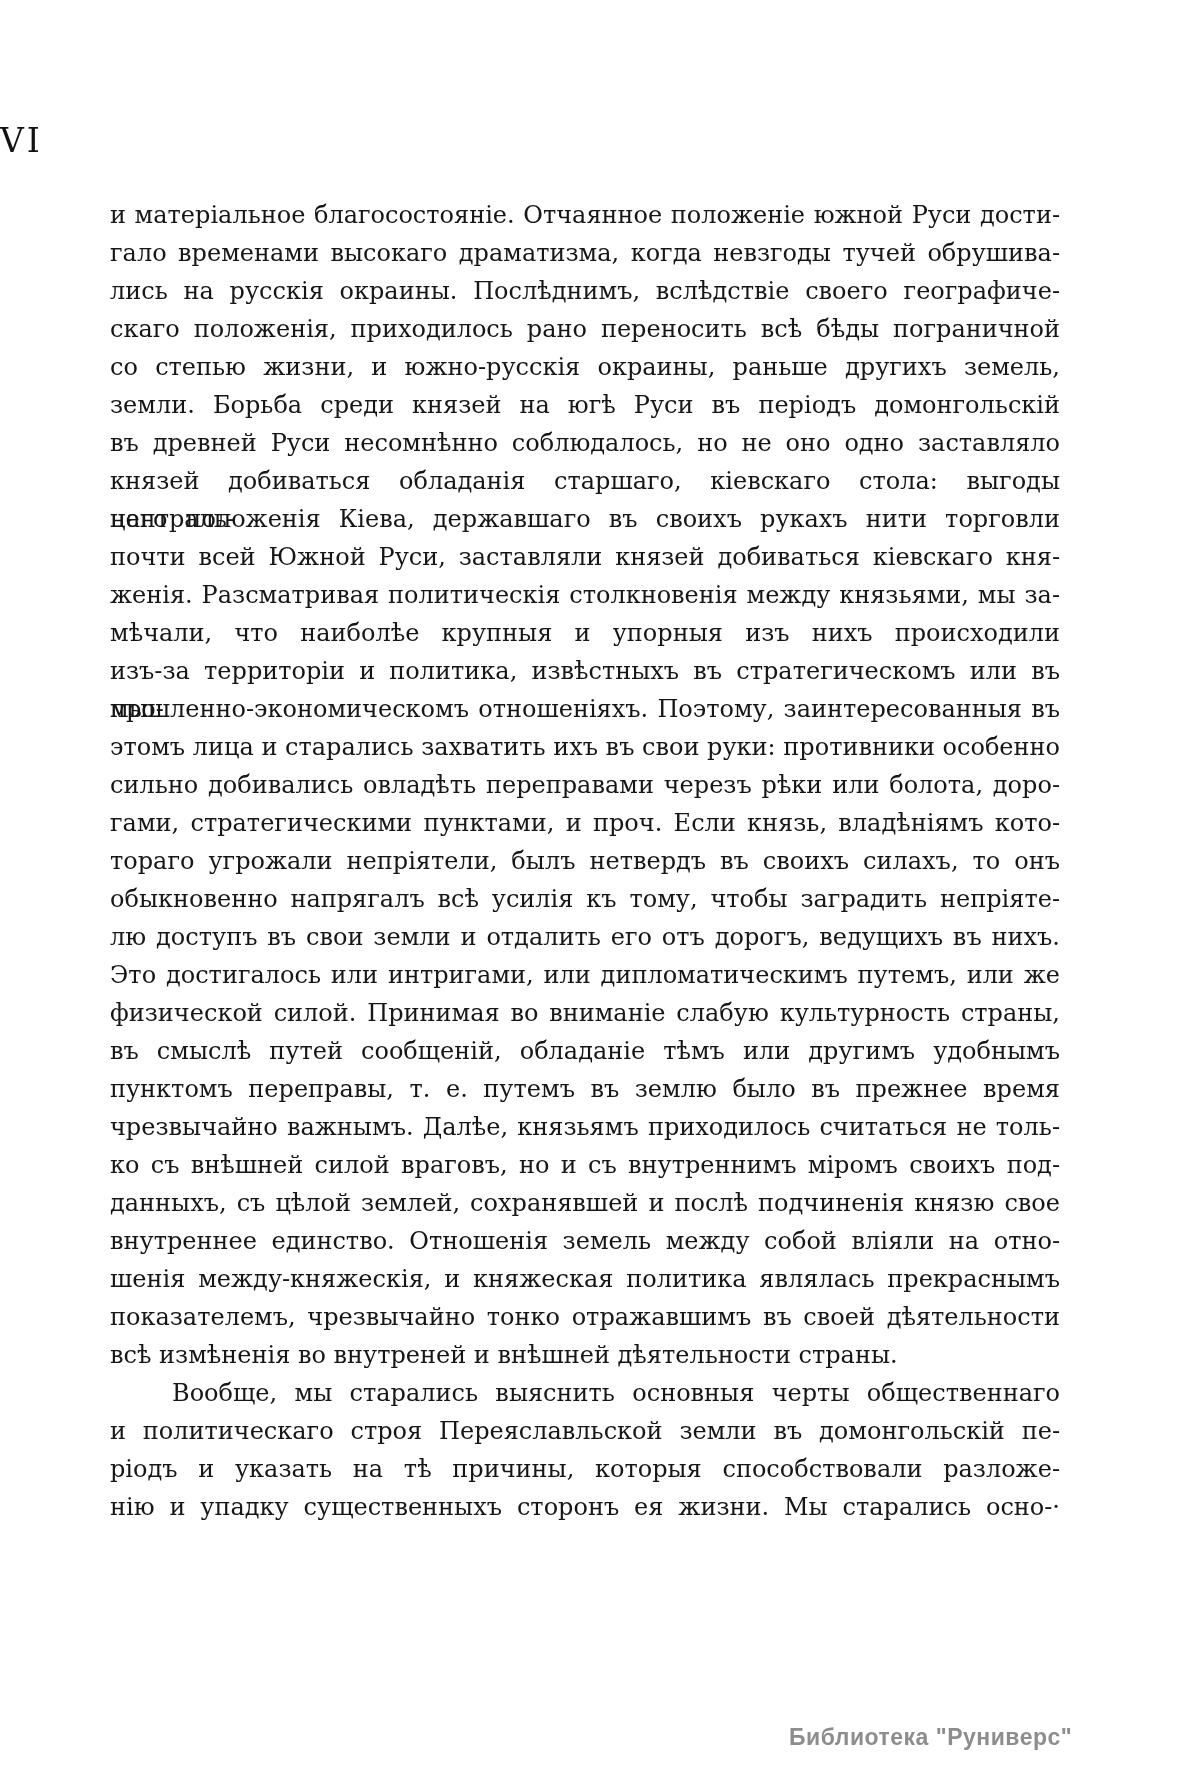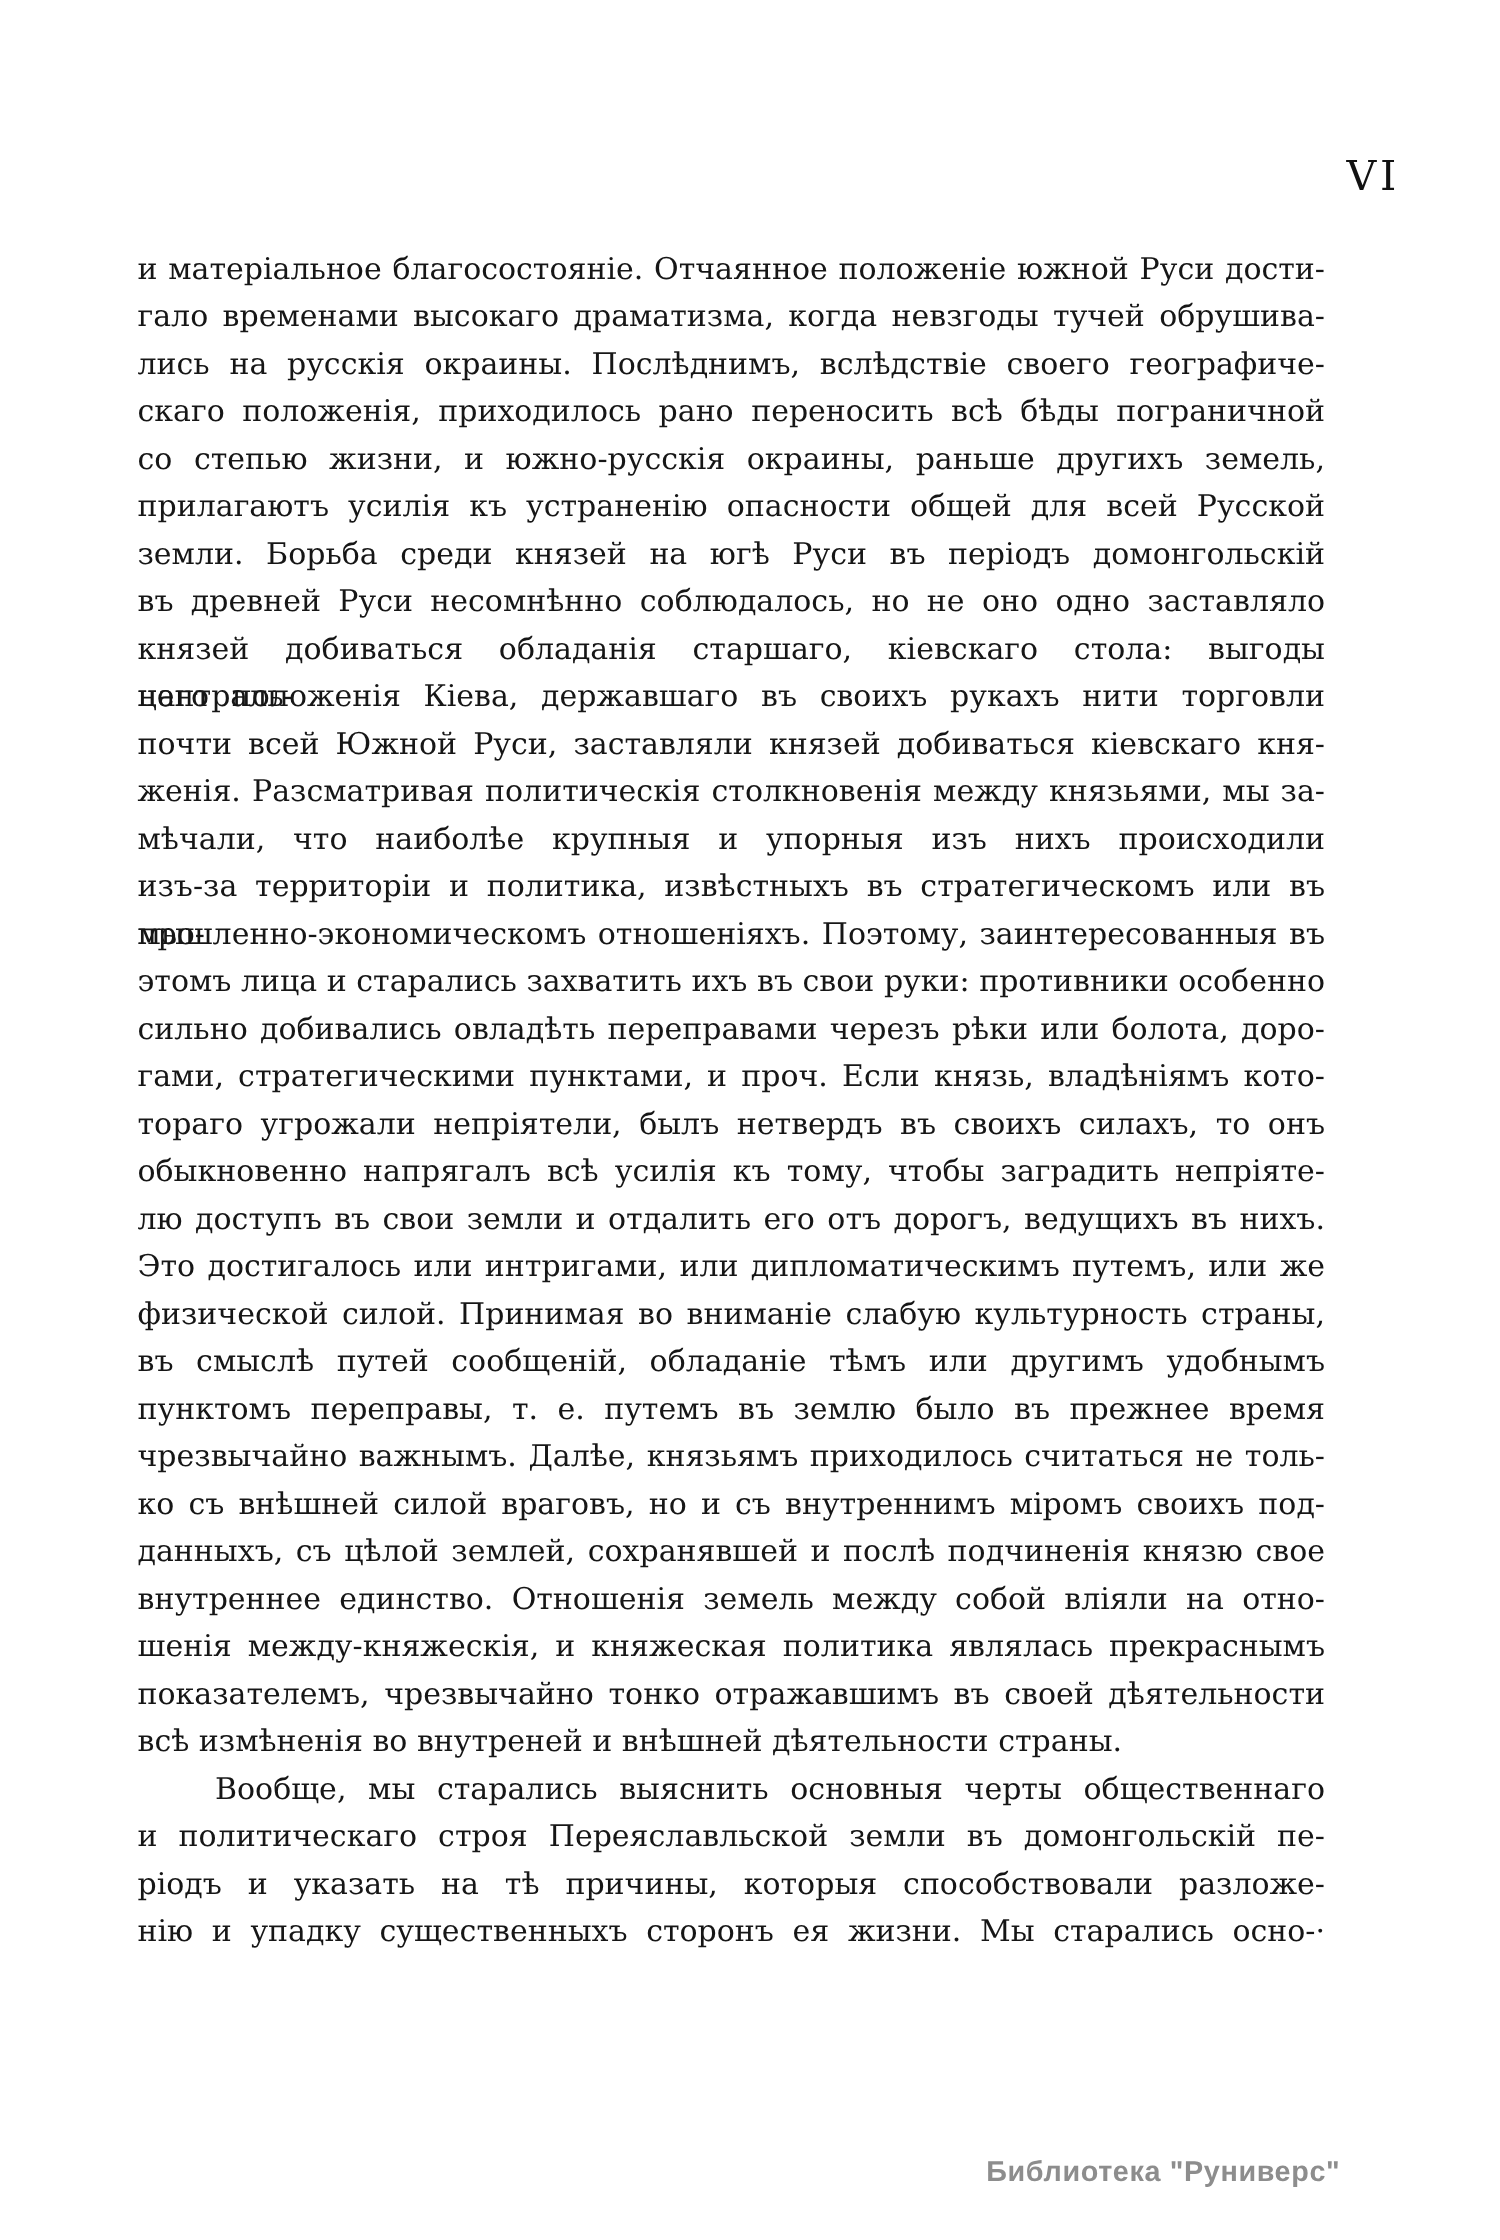"VI" .page-number { text-align: right -> left }
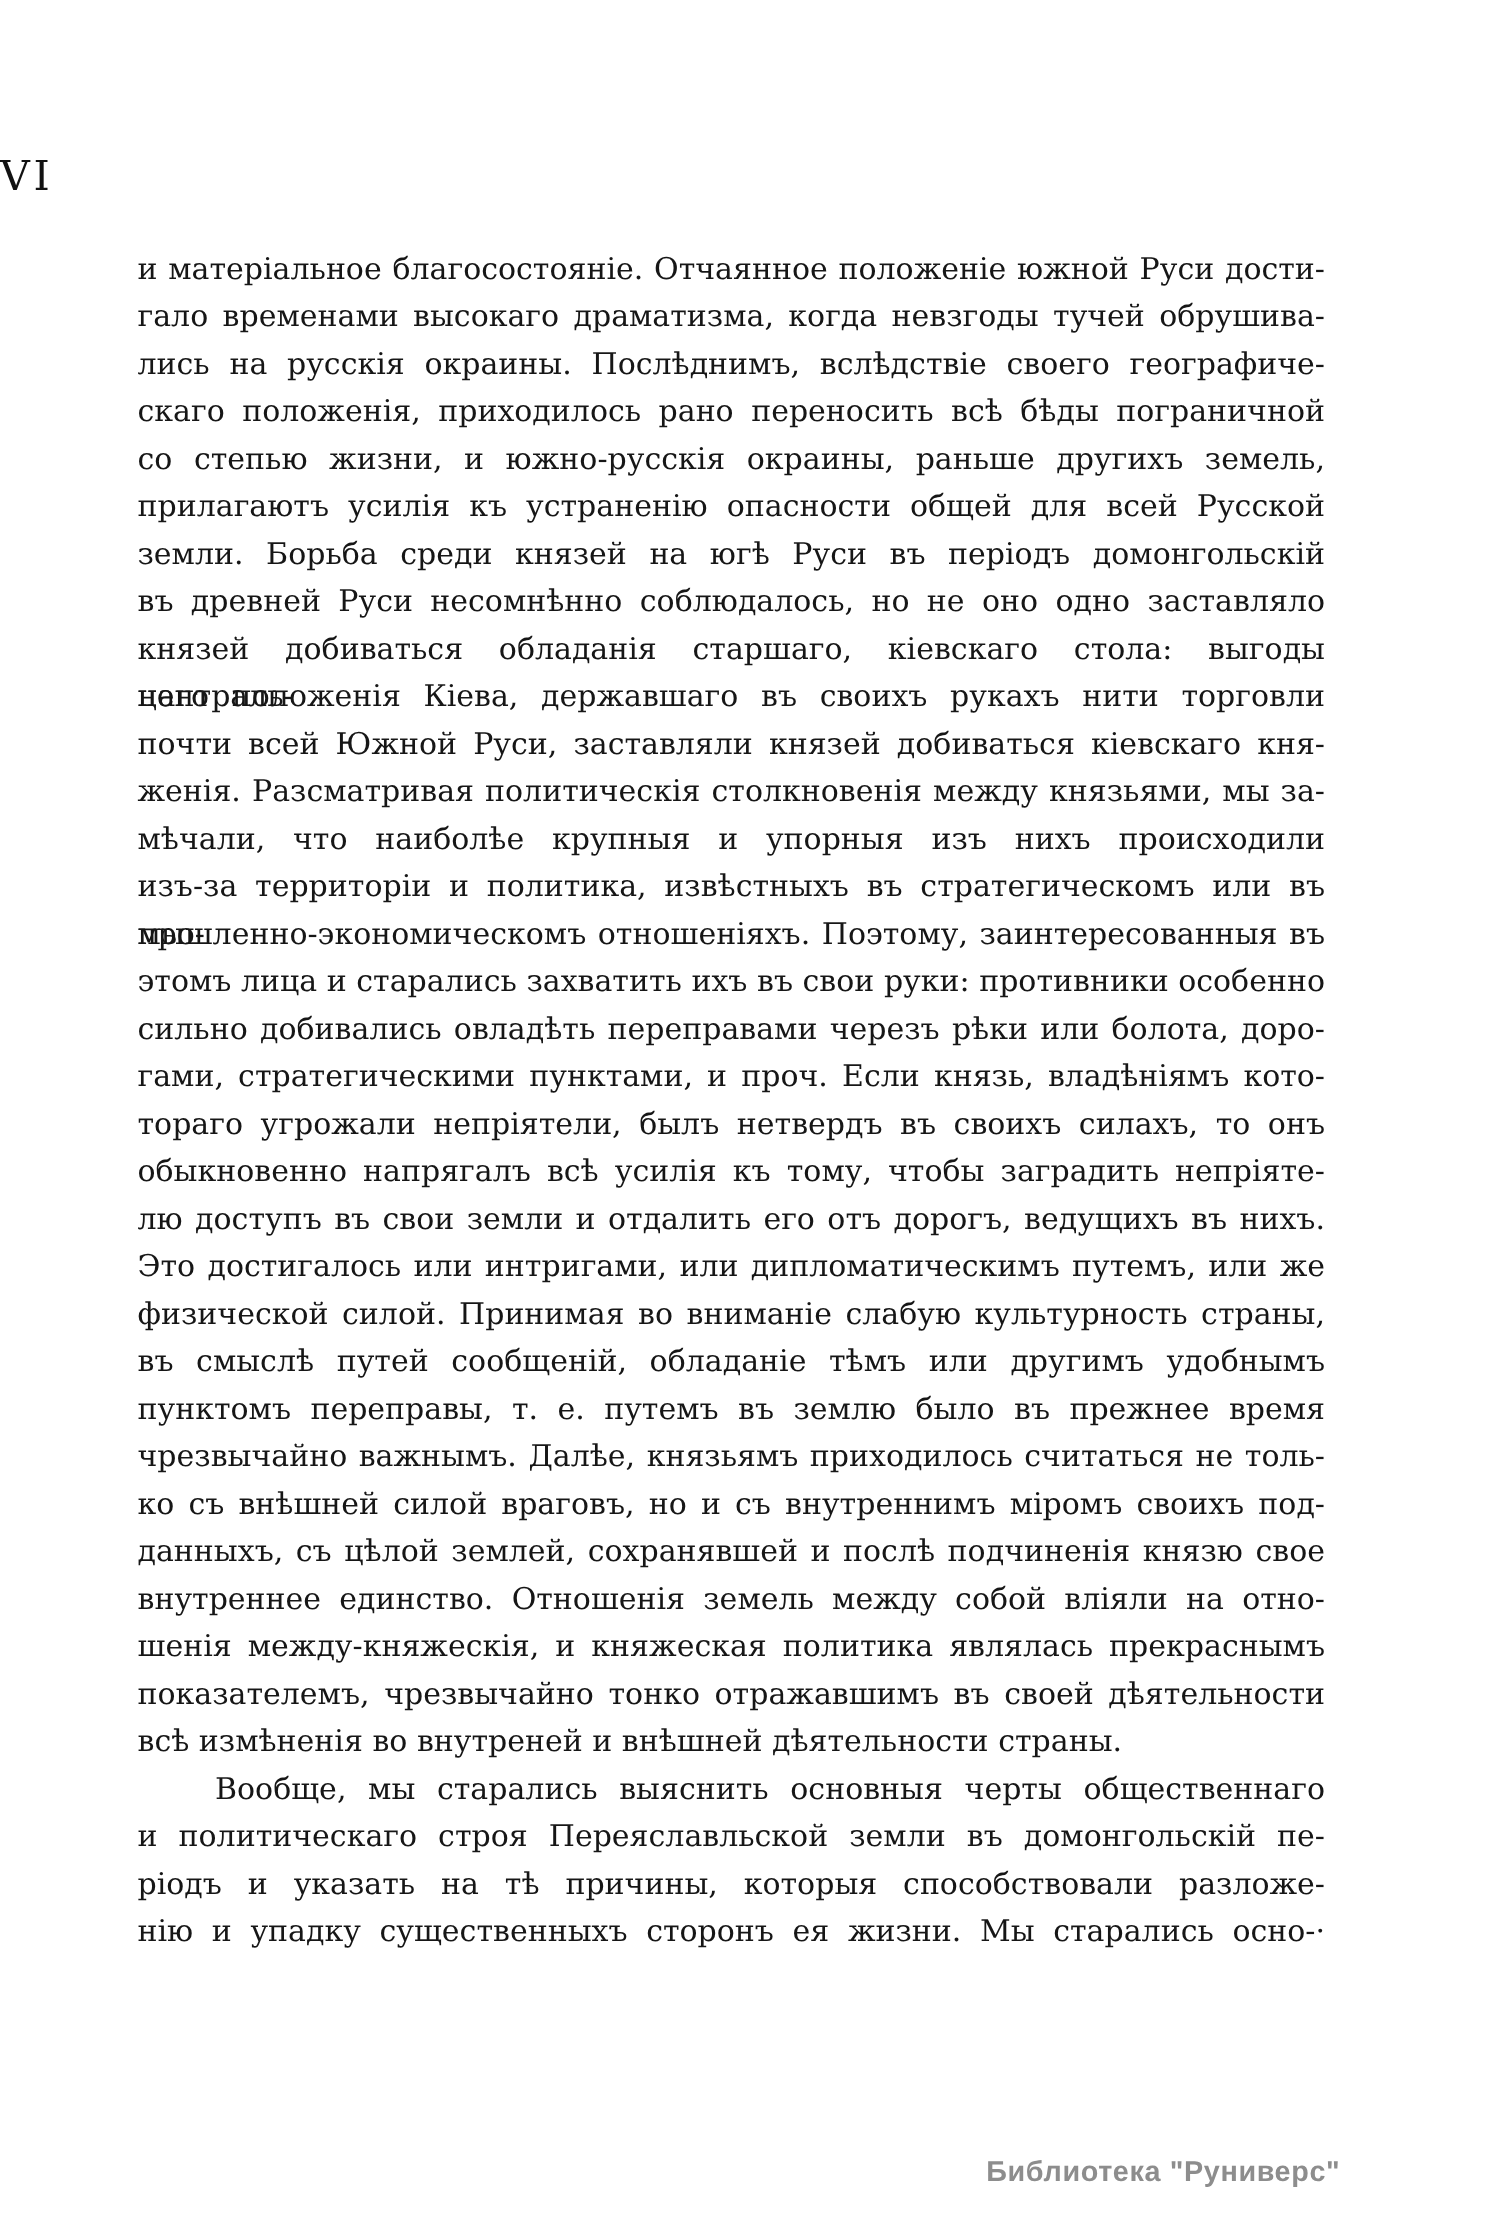"прилагаютъ усилія къ устраненію" div.line { html: <div>прилагаютъ усилія къ устраненію опасности общей для всей Русской</div> -> none }
